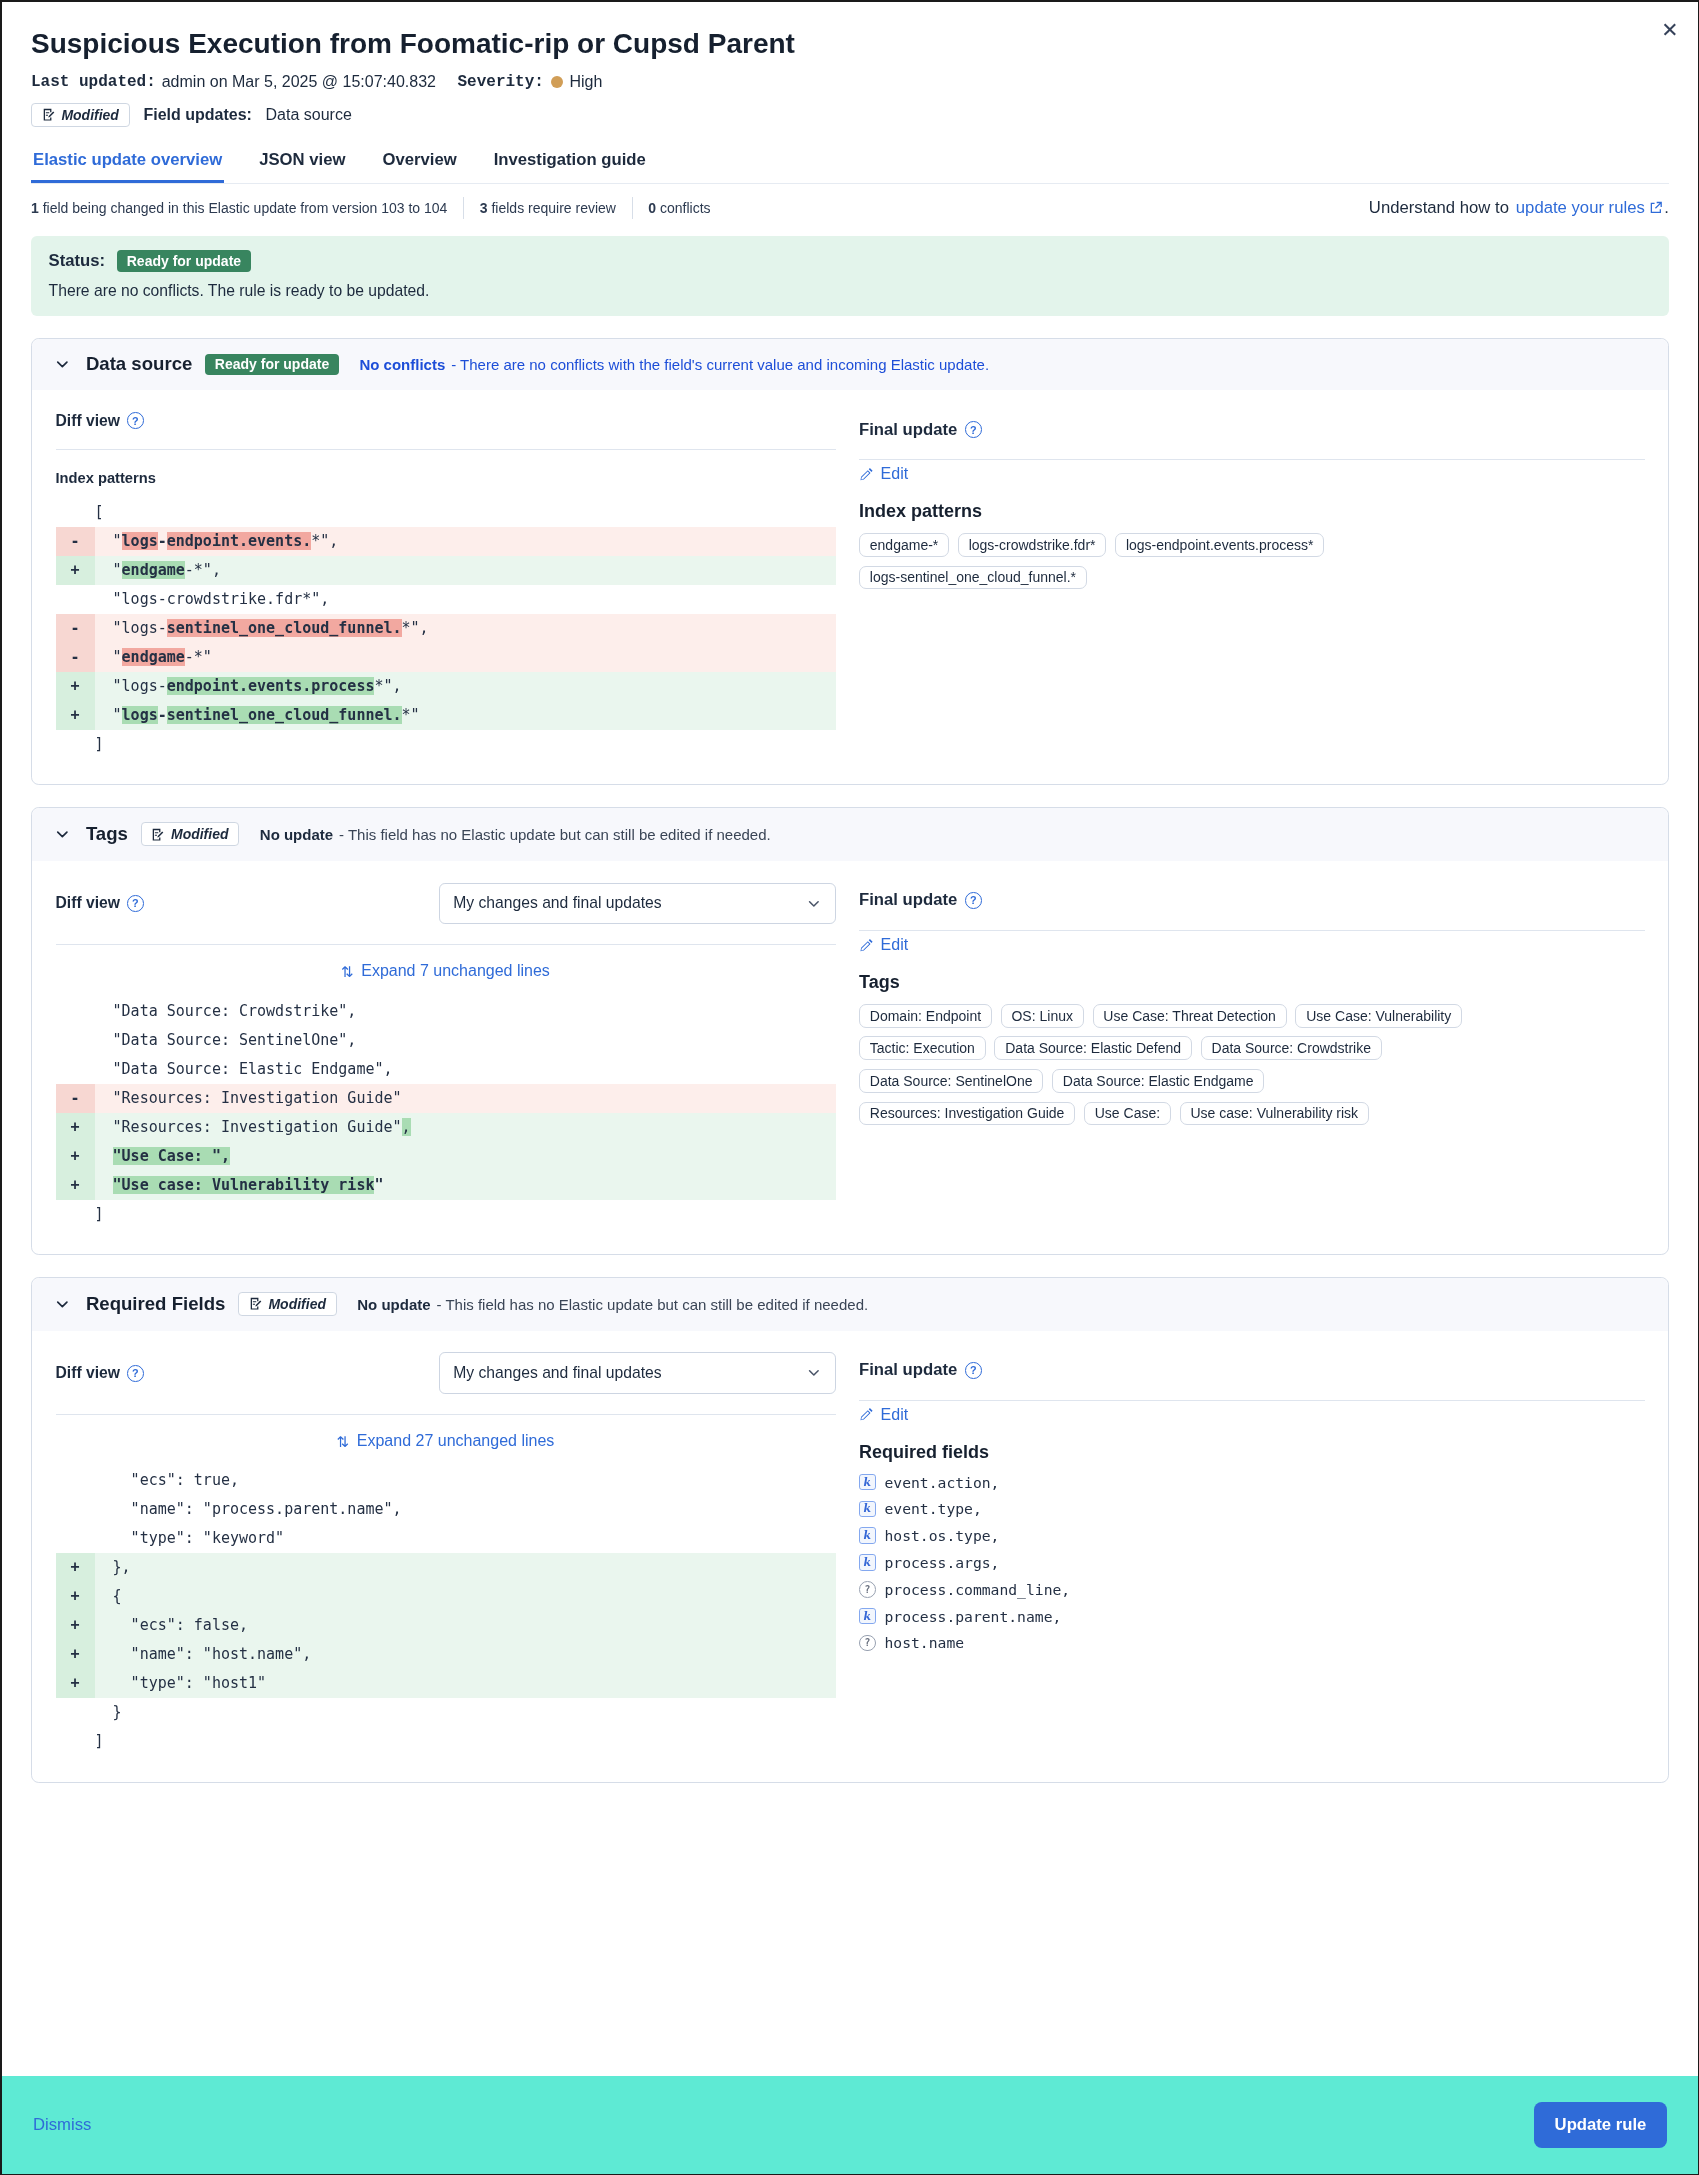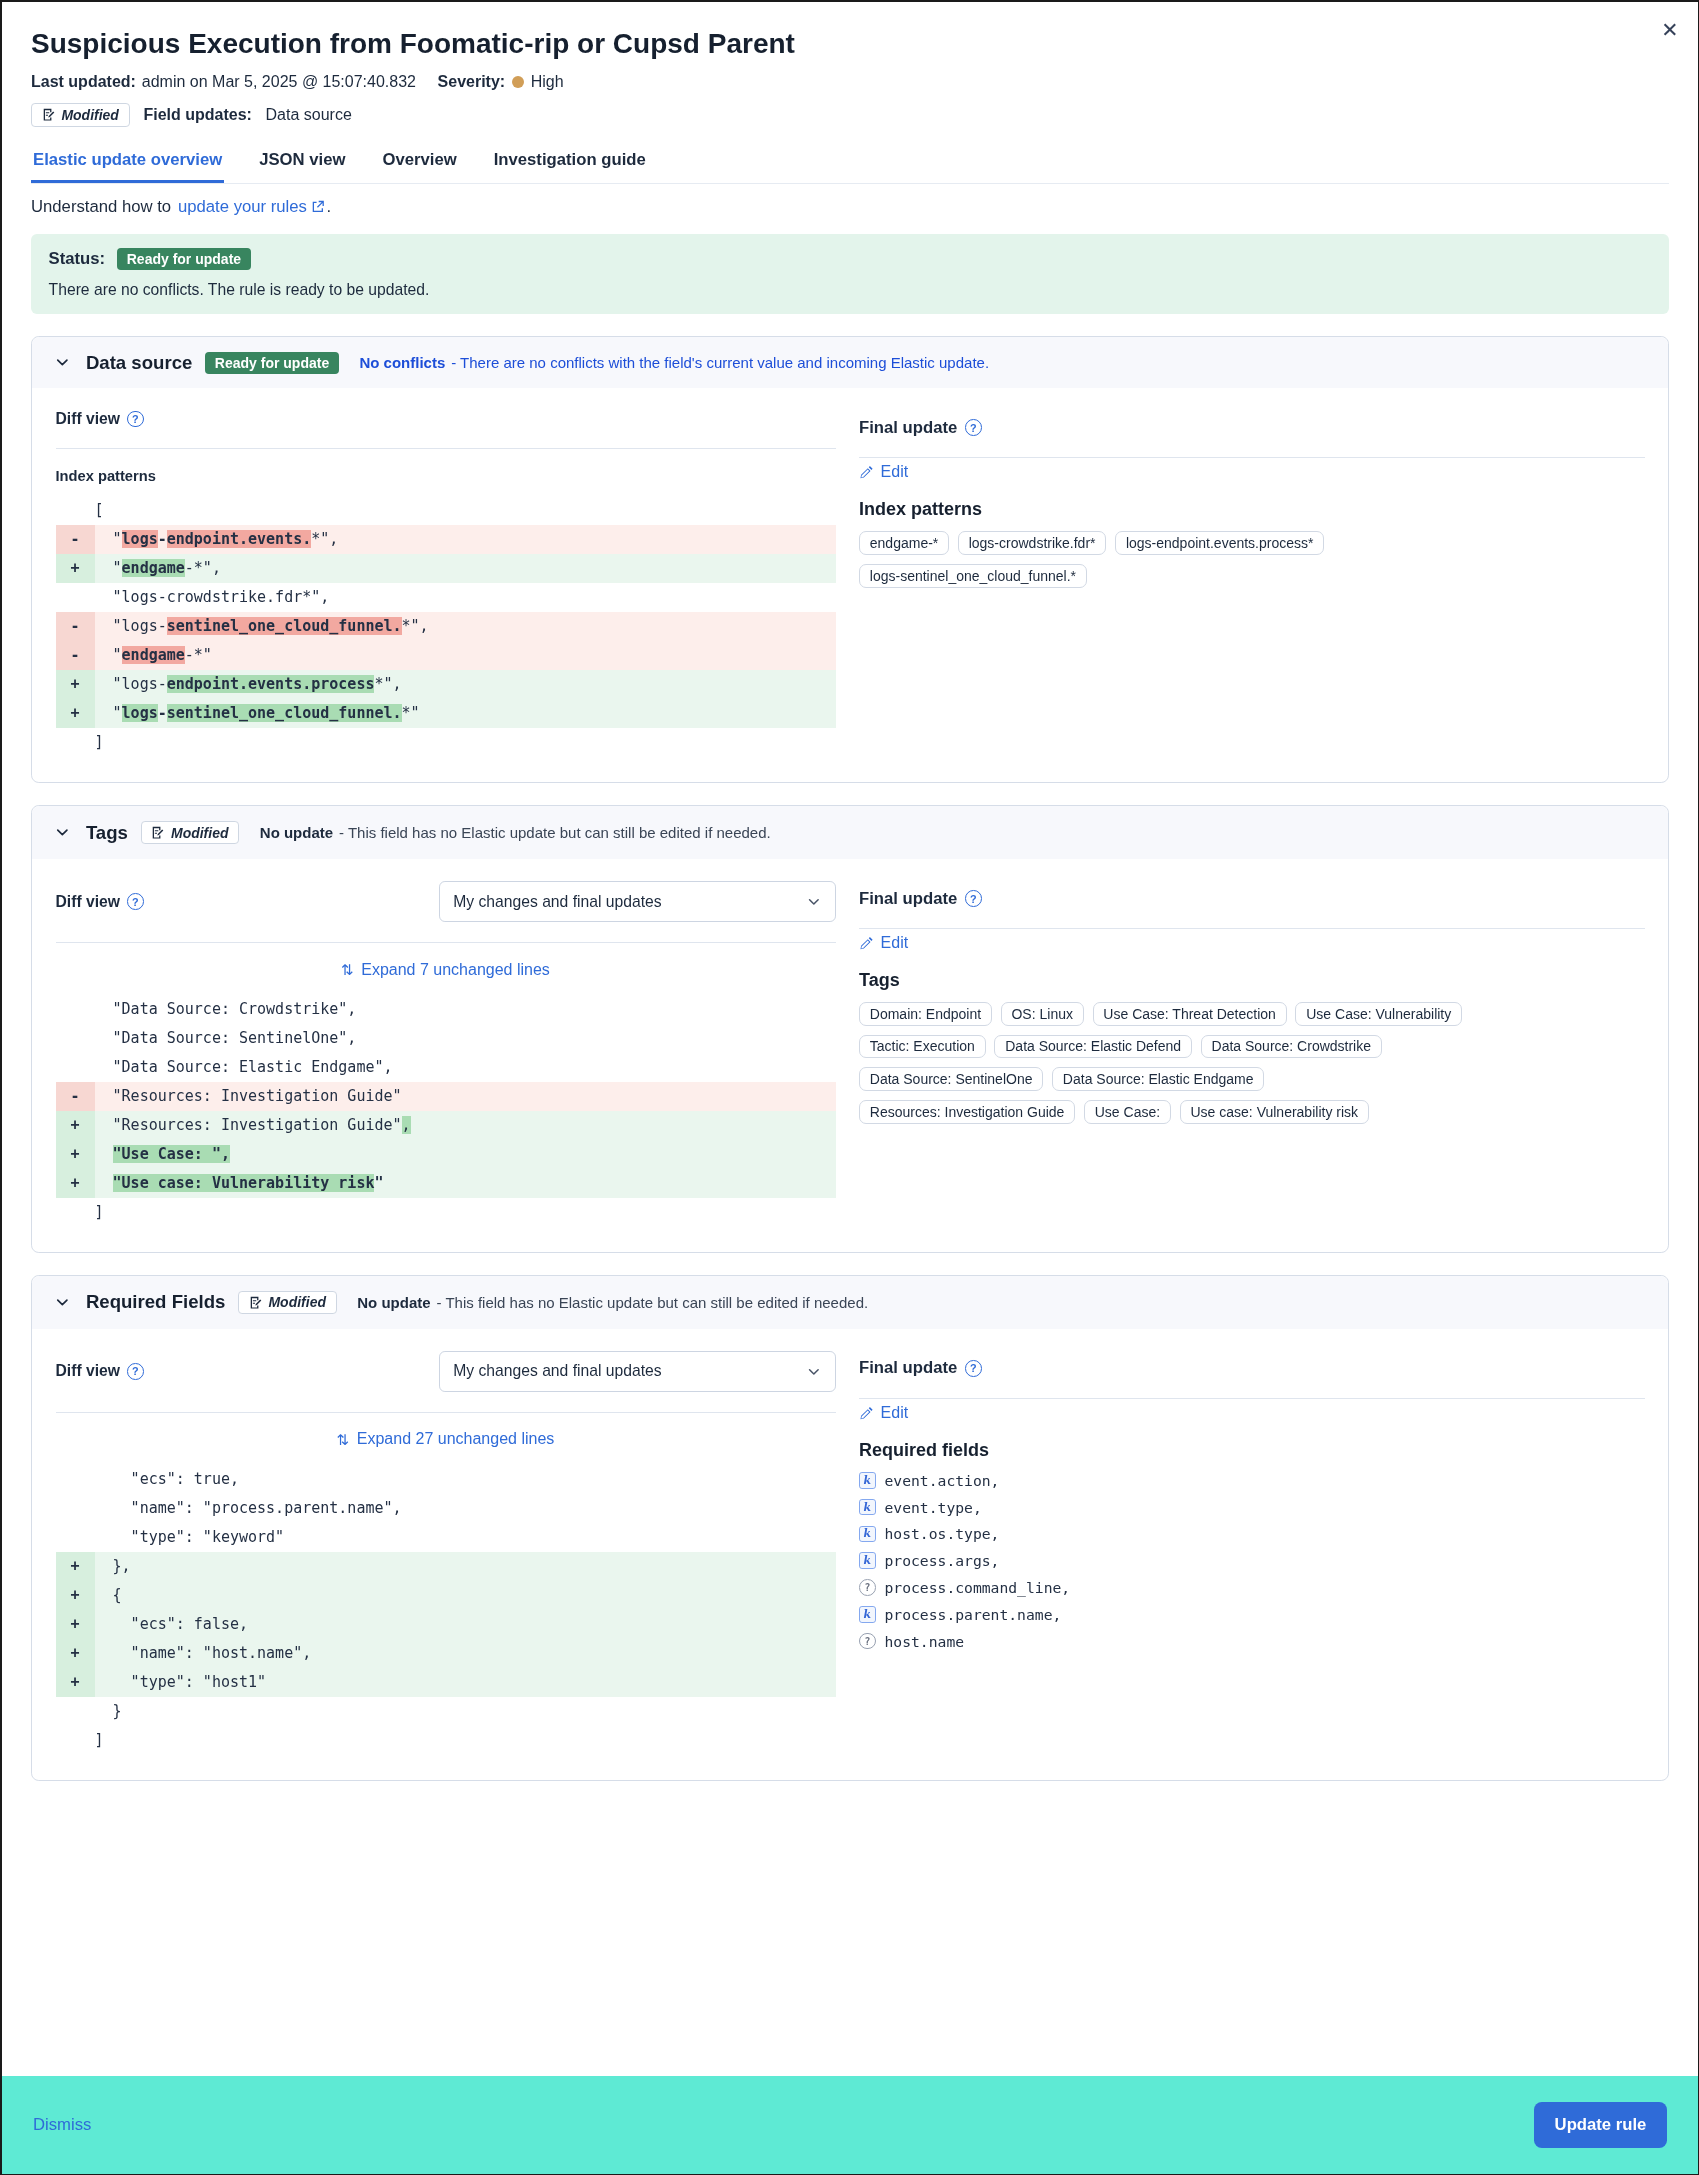"Last updated:" .meta b { font-family: none -> Liberation Mono, monospace }
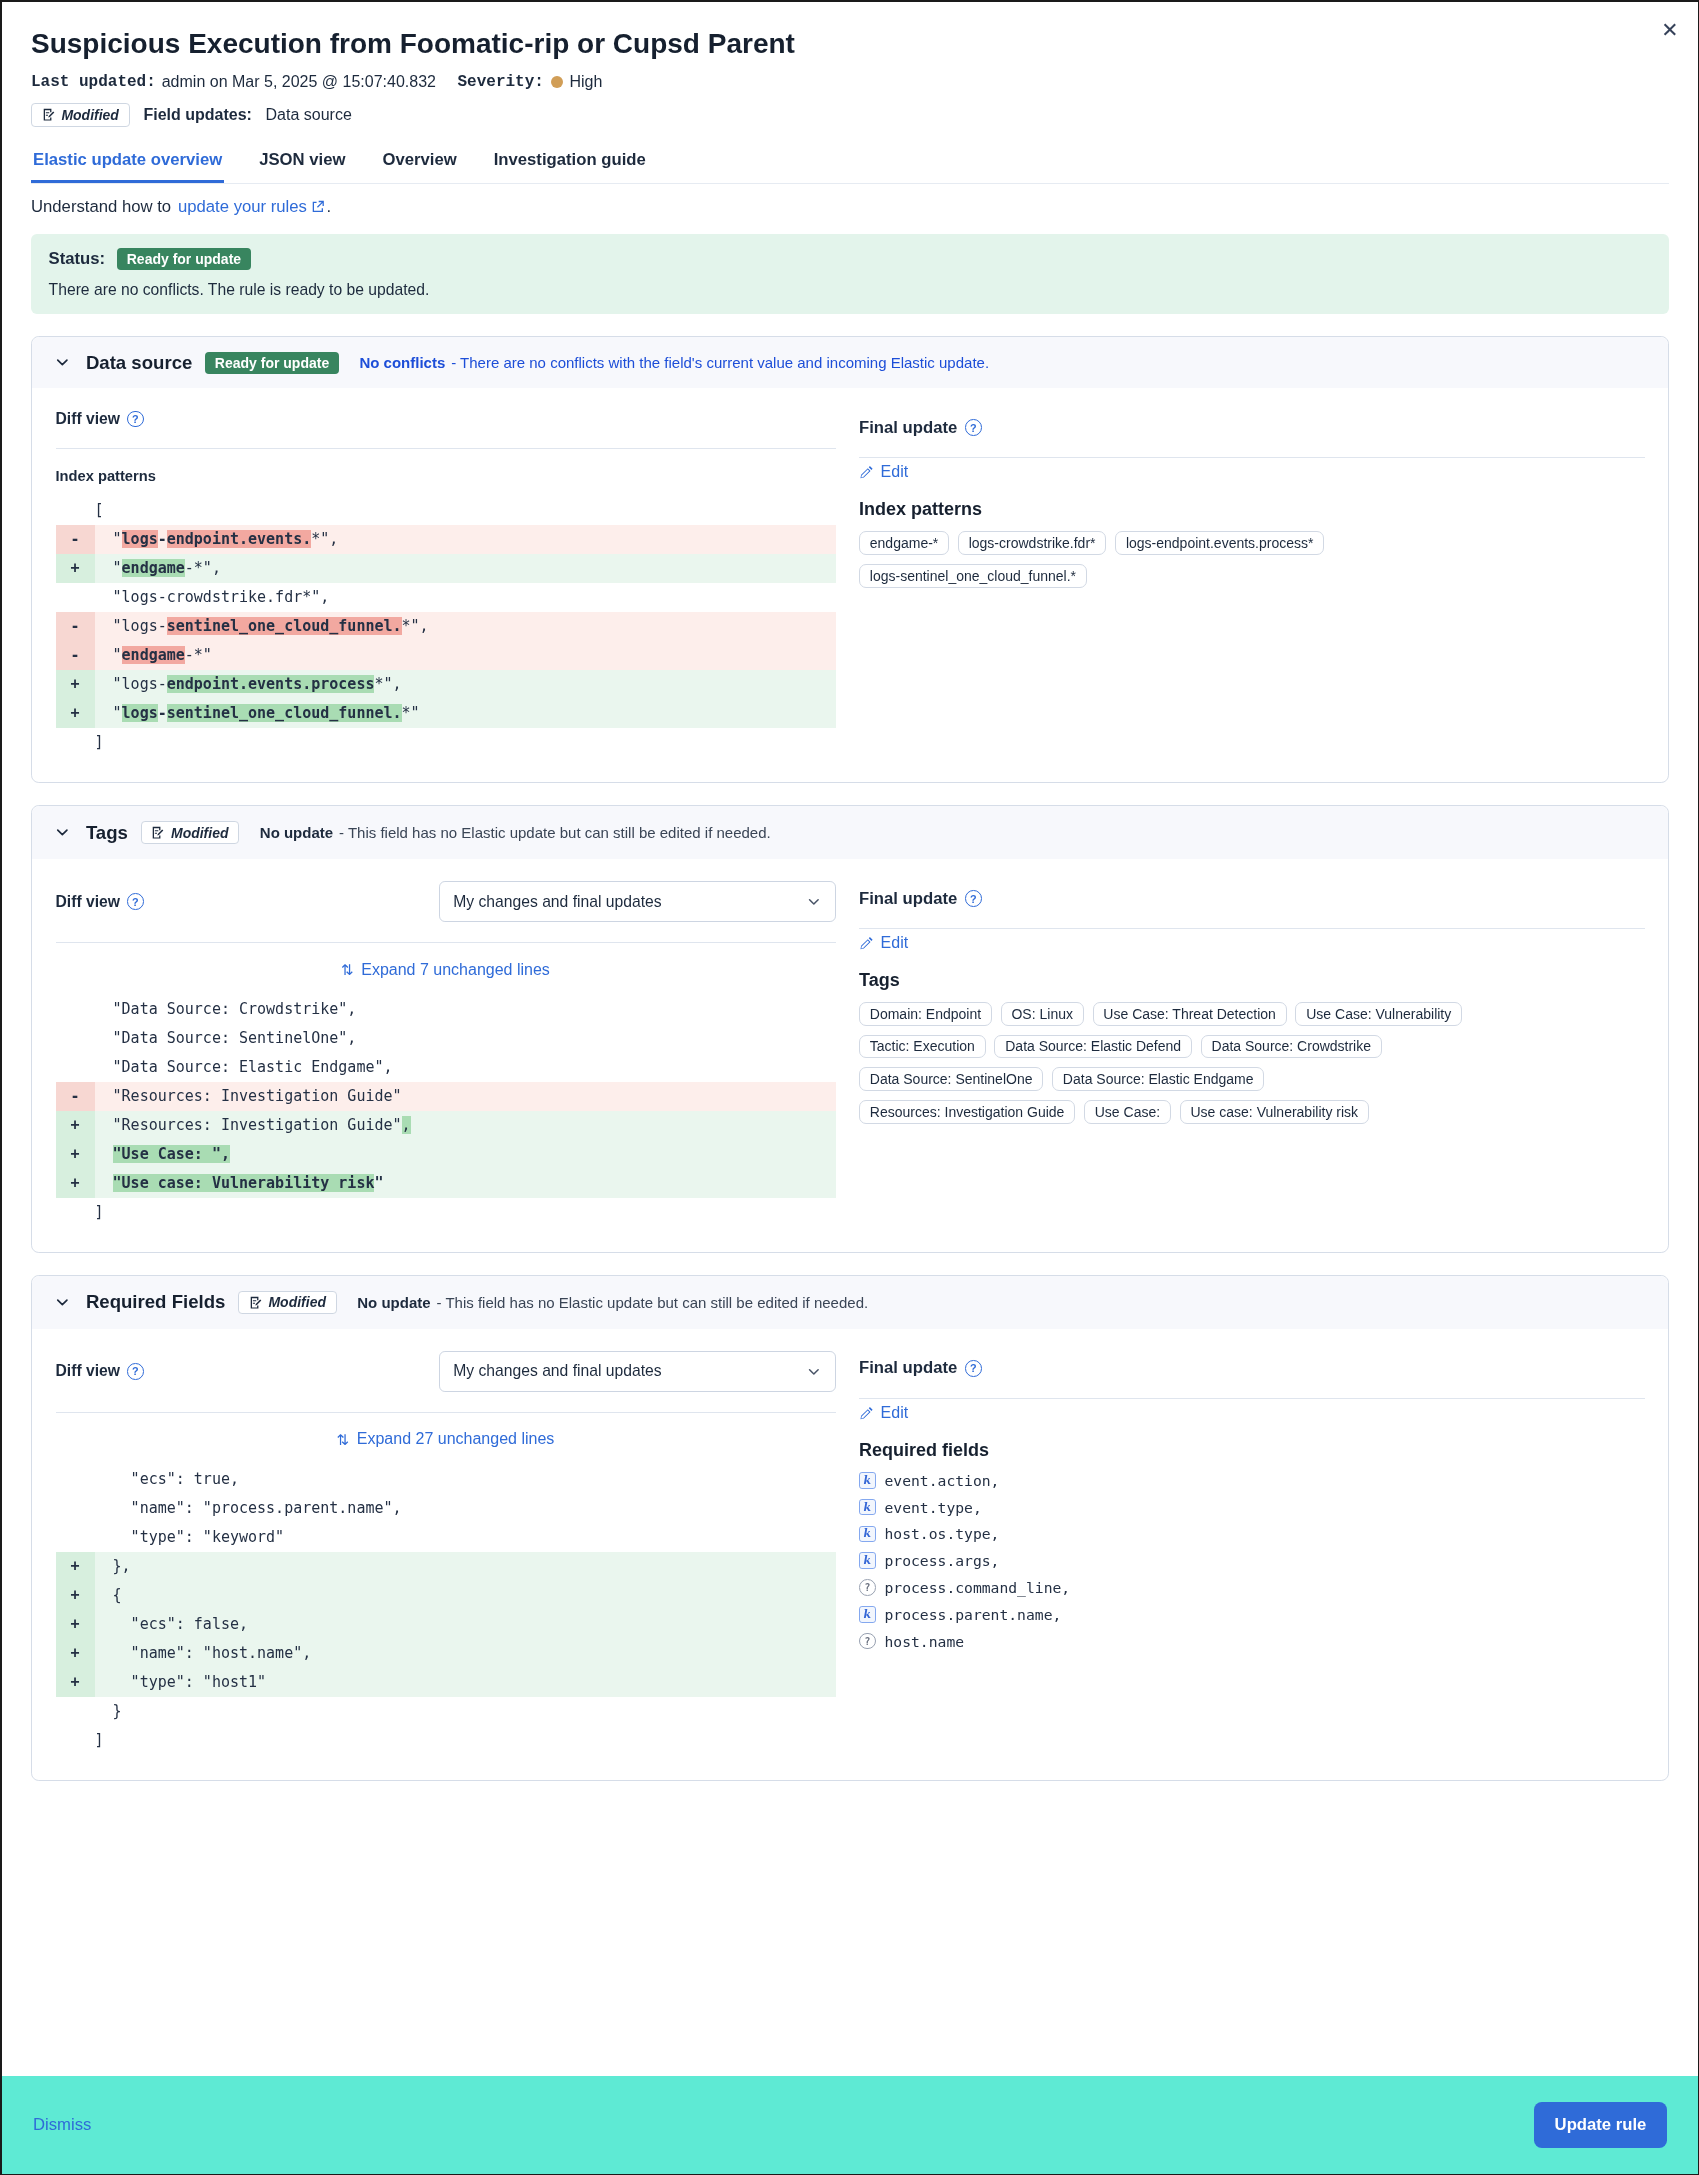"1 field being changed in" div.stats { html: none -> <div> <div><b>1</b> field being changed in this Elastic update from version 103 to 104</div> <div><b>3</b> fields require review</div> <div><b>0</b> conflicts</div> </div> }
